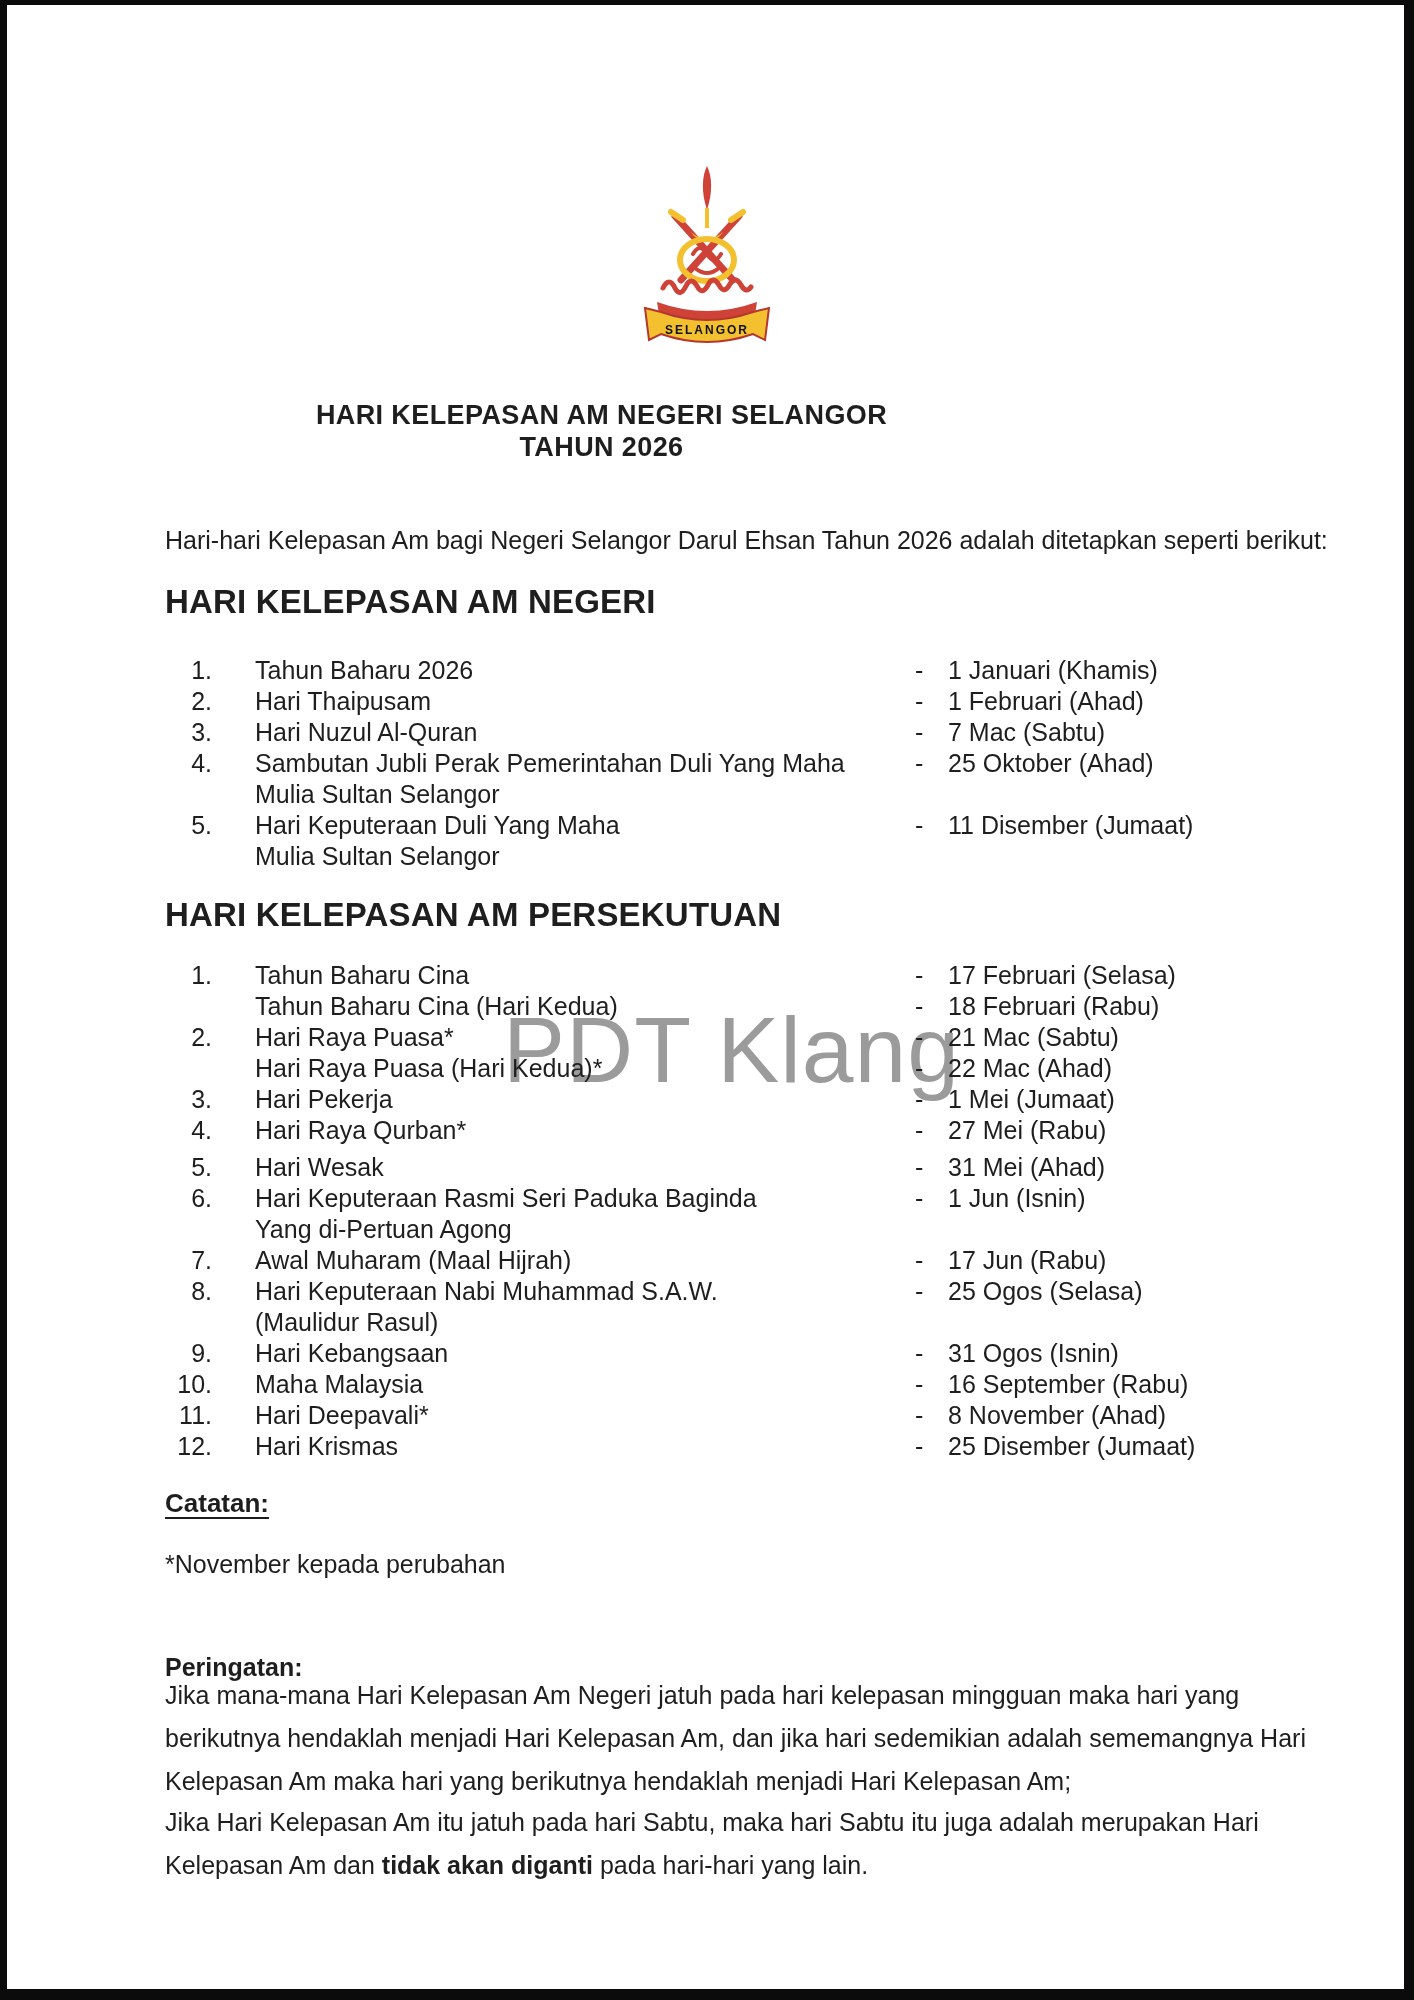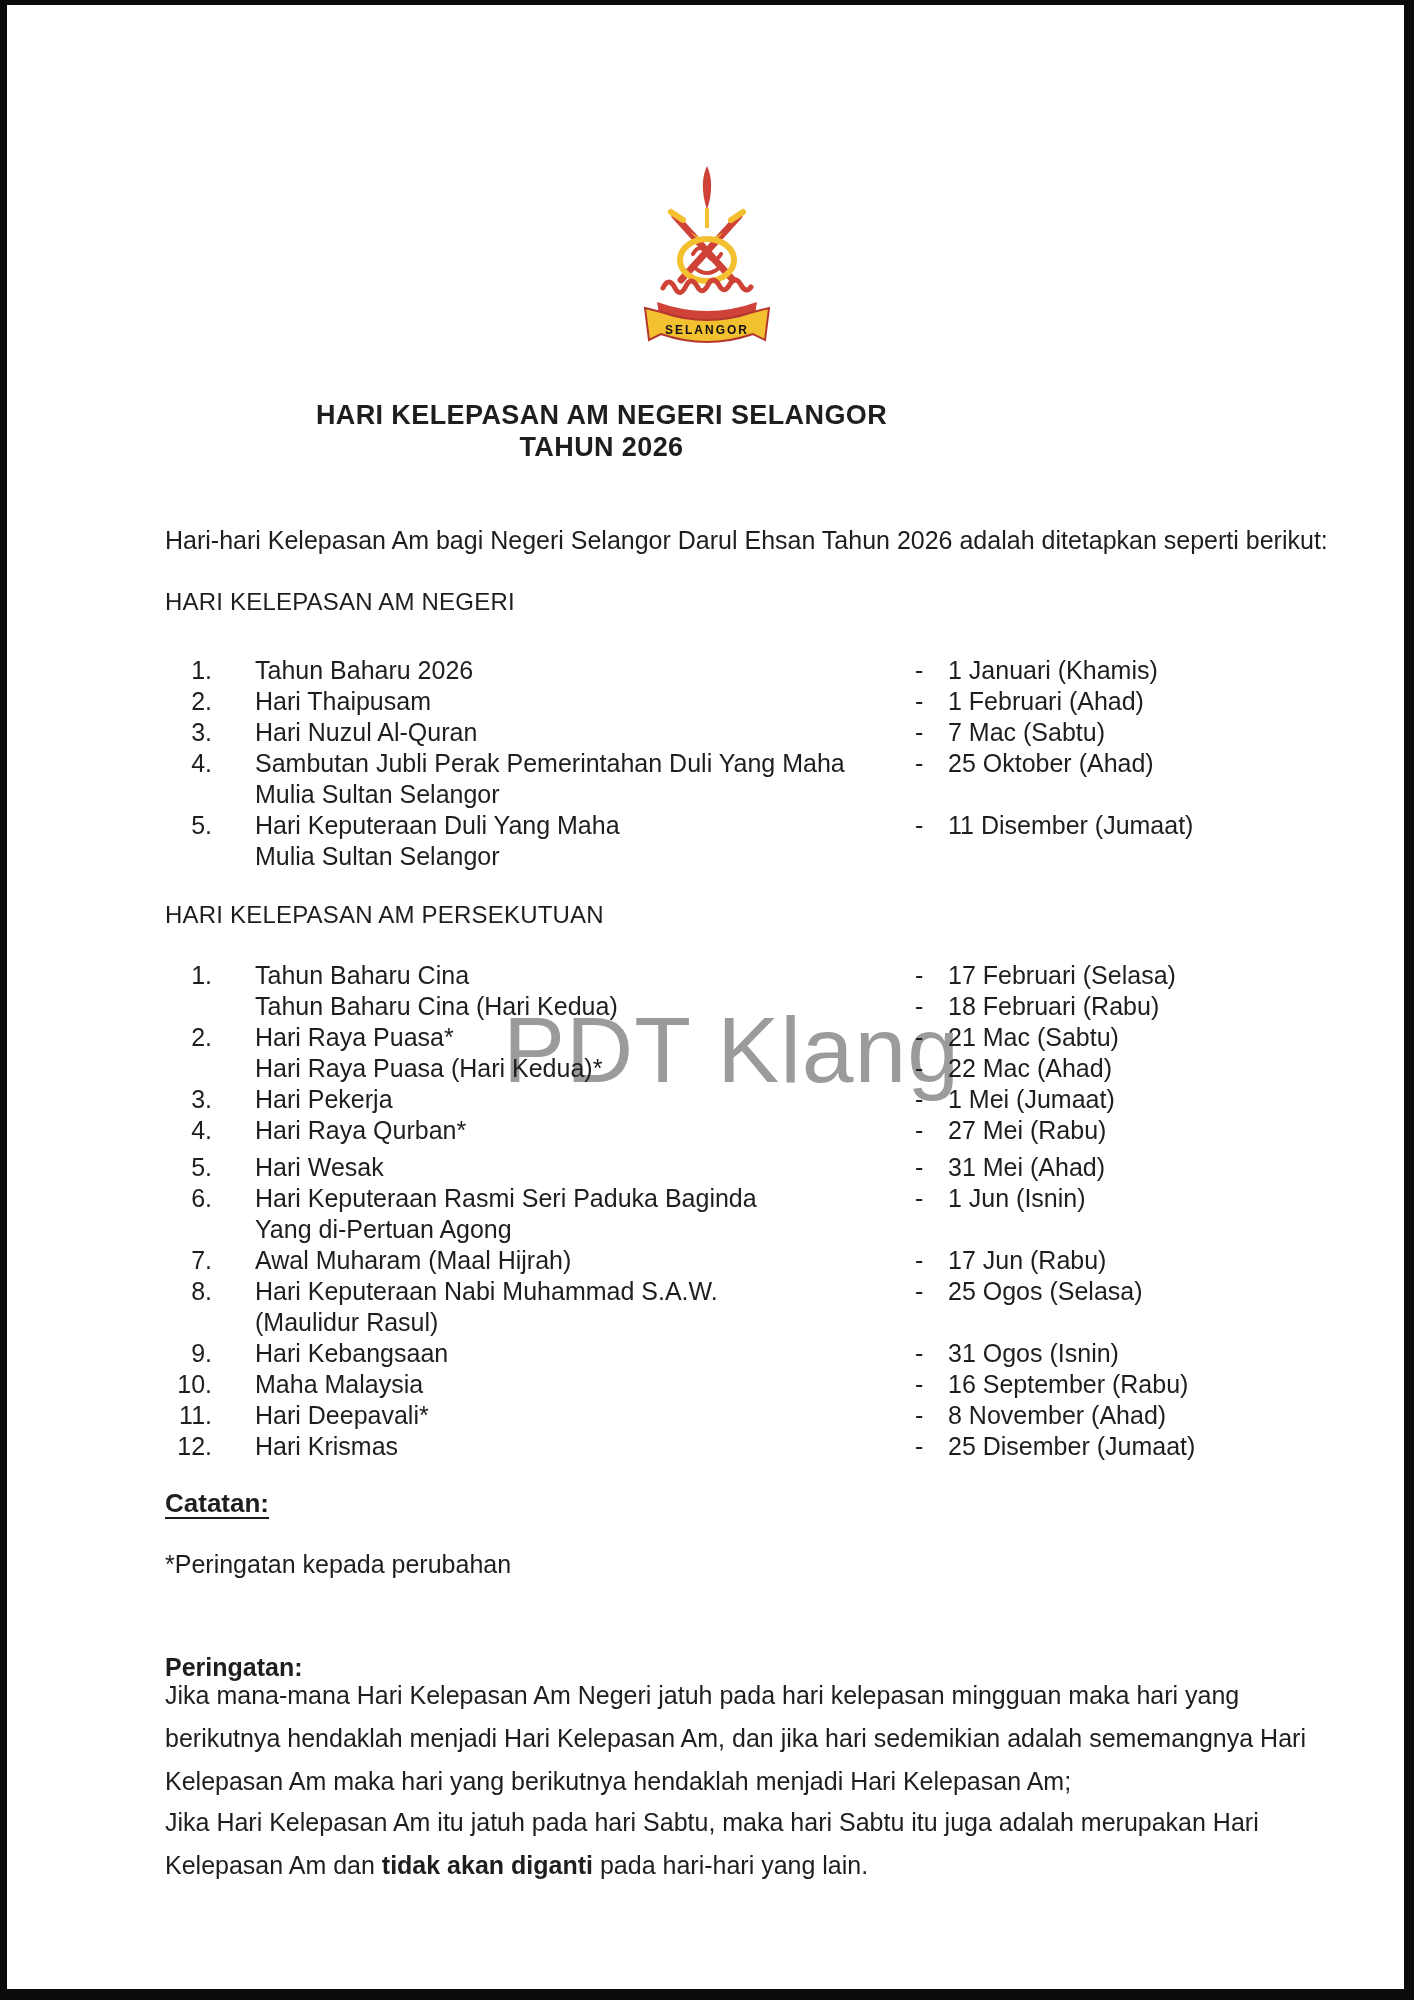"HARI KELEPASAN AM NEGERI" .sec-heading { font-size: 24px -> 33px; font-weight: normal -> bold }
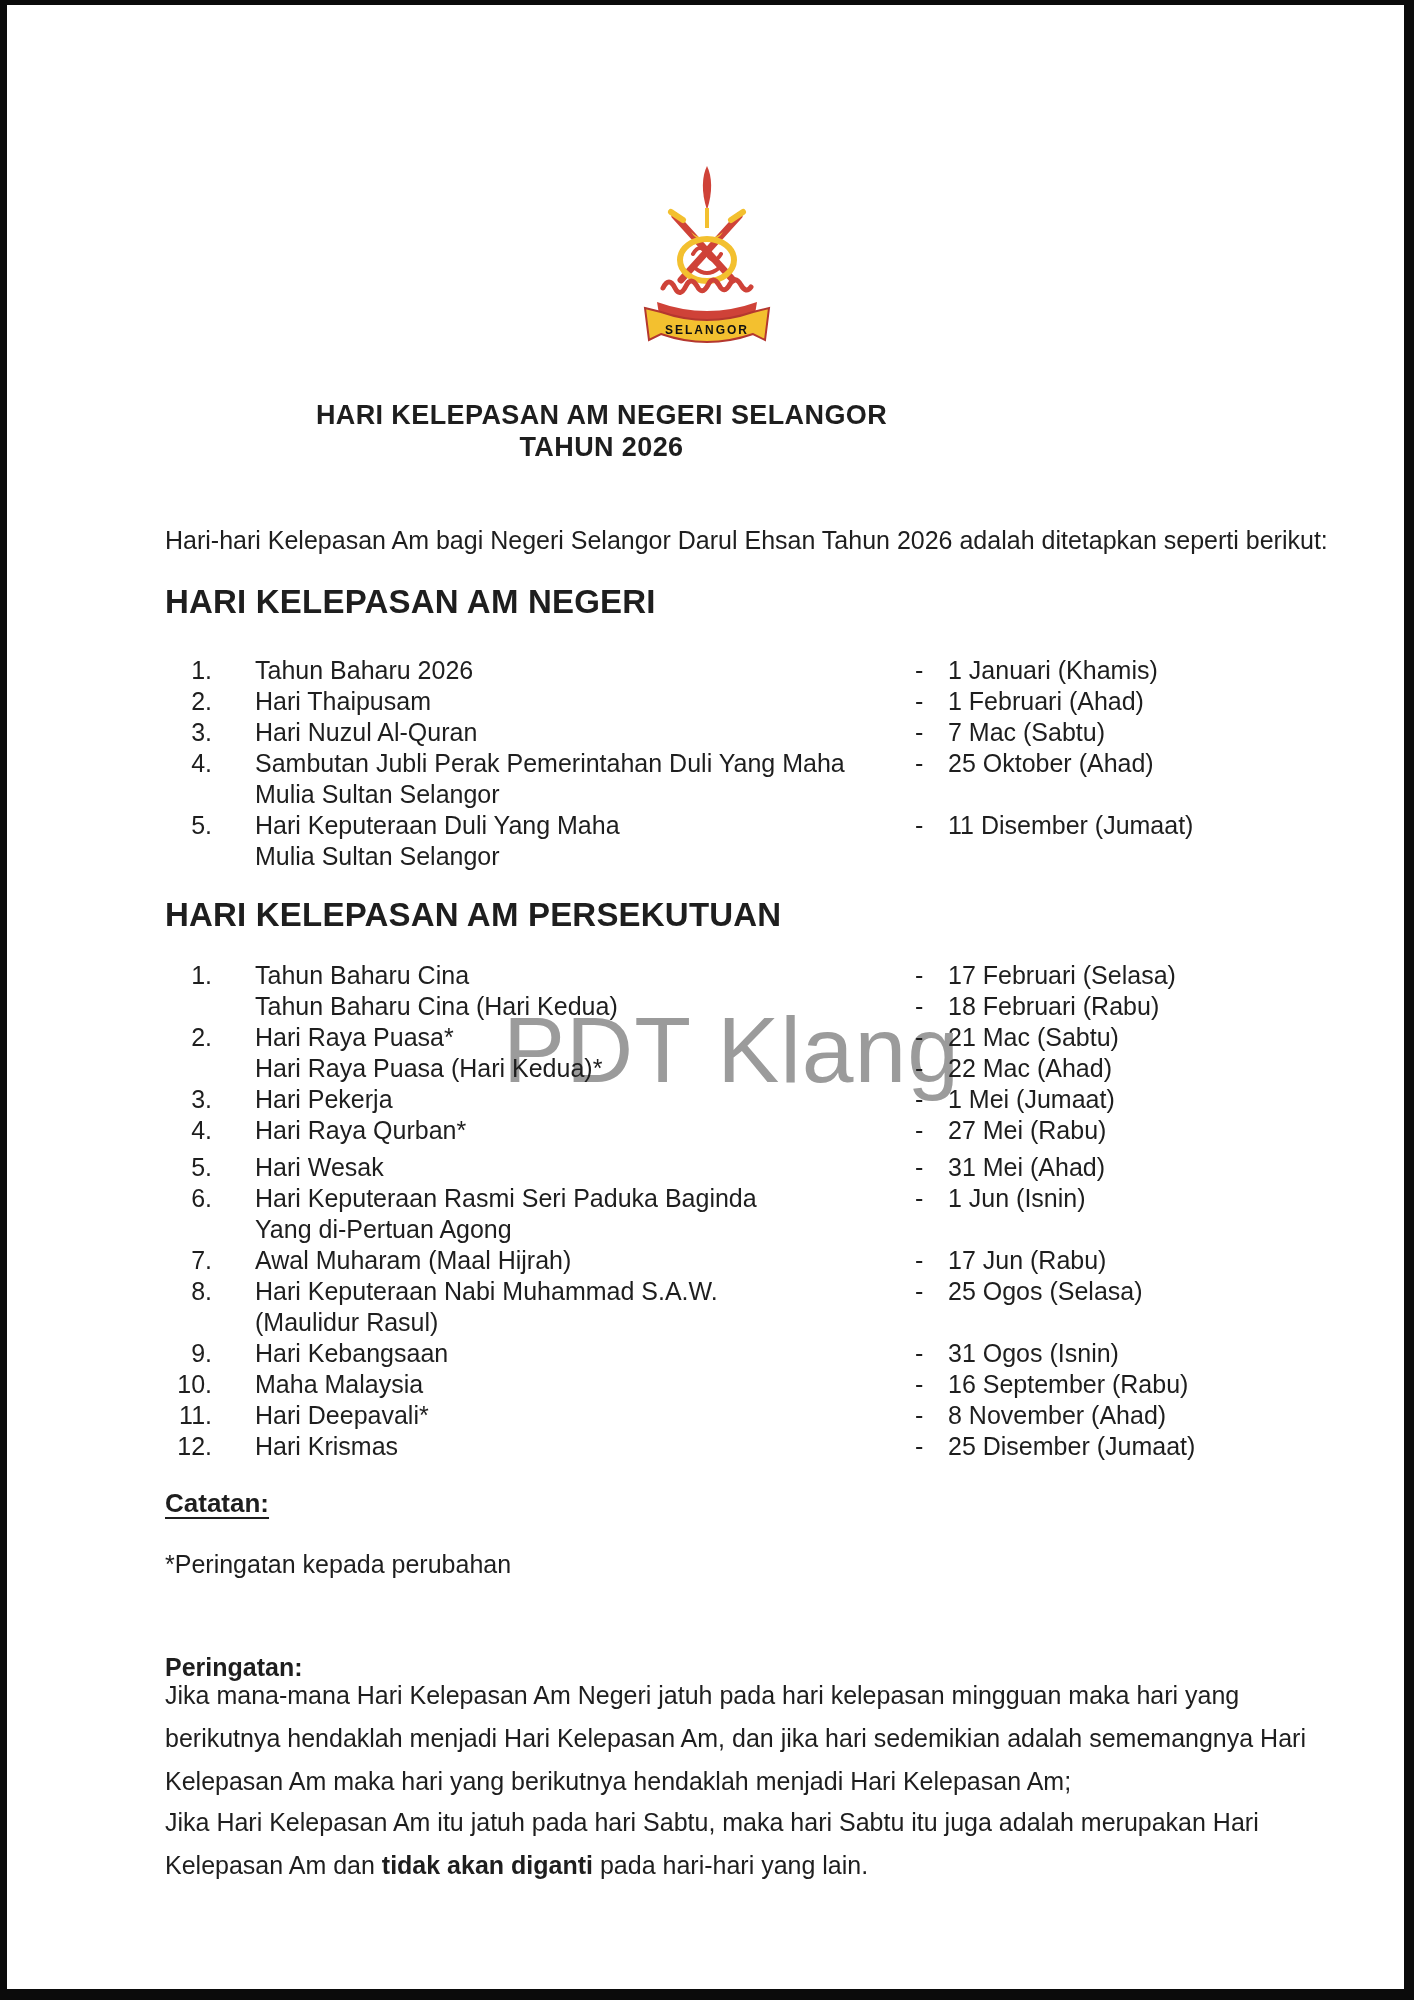"*Peringatan kepada perubahan" div.block { text: Peringatan -> November }
